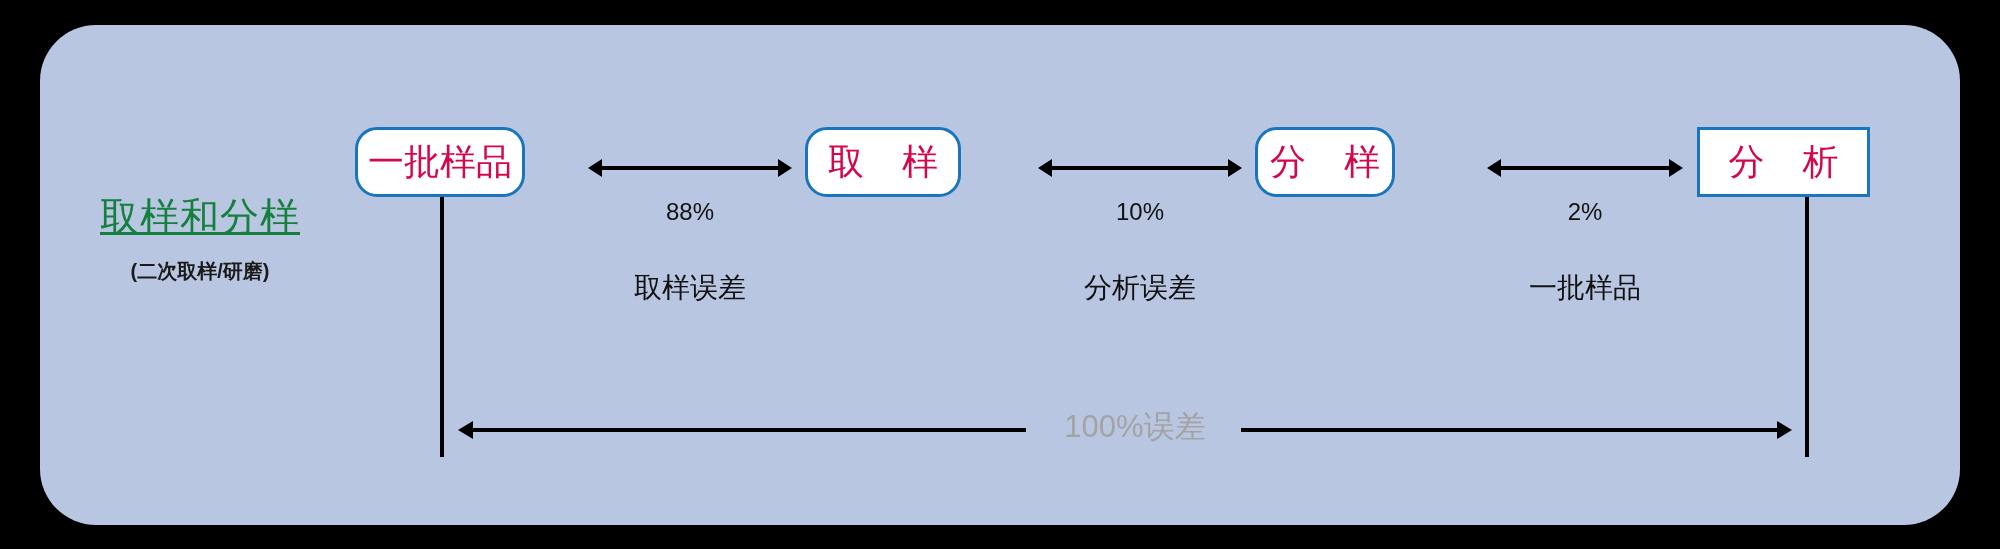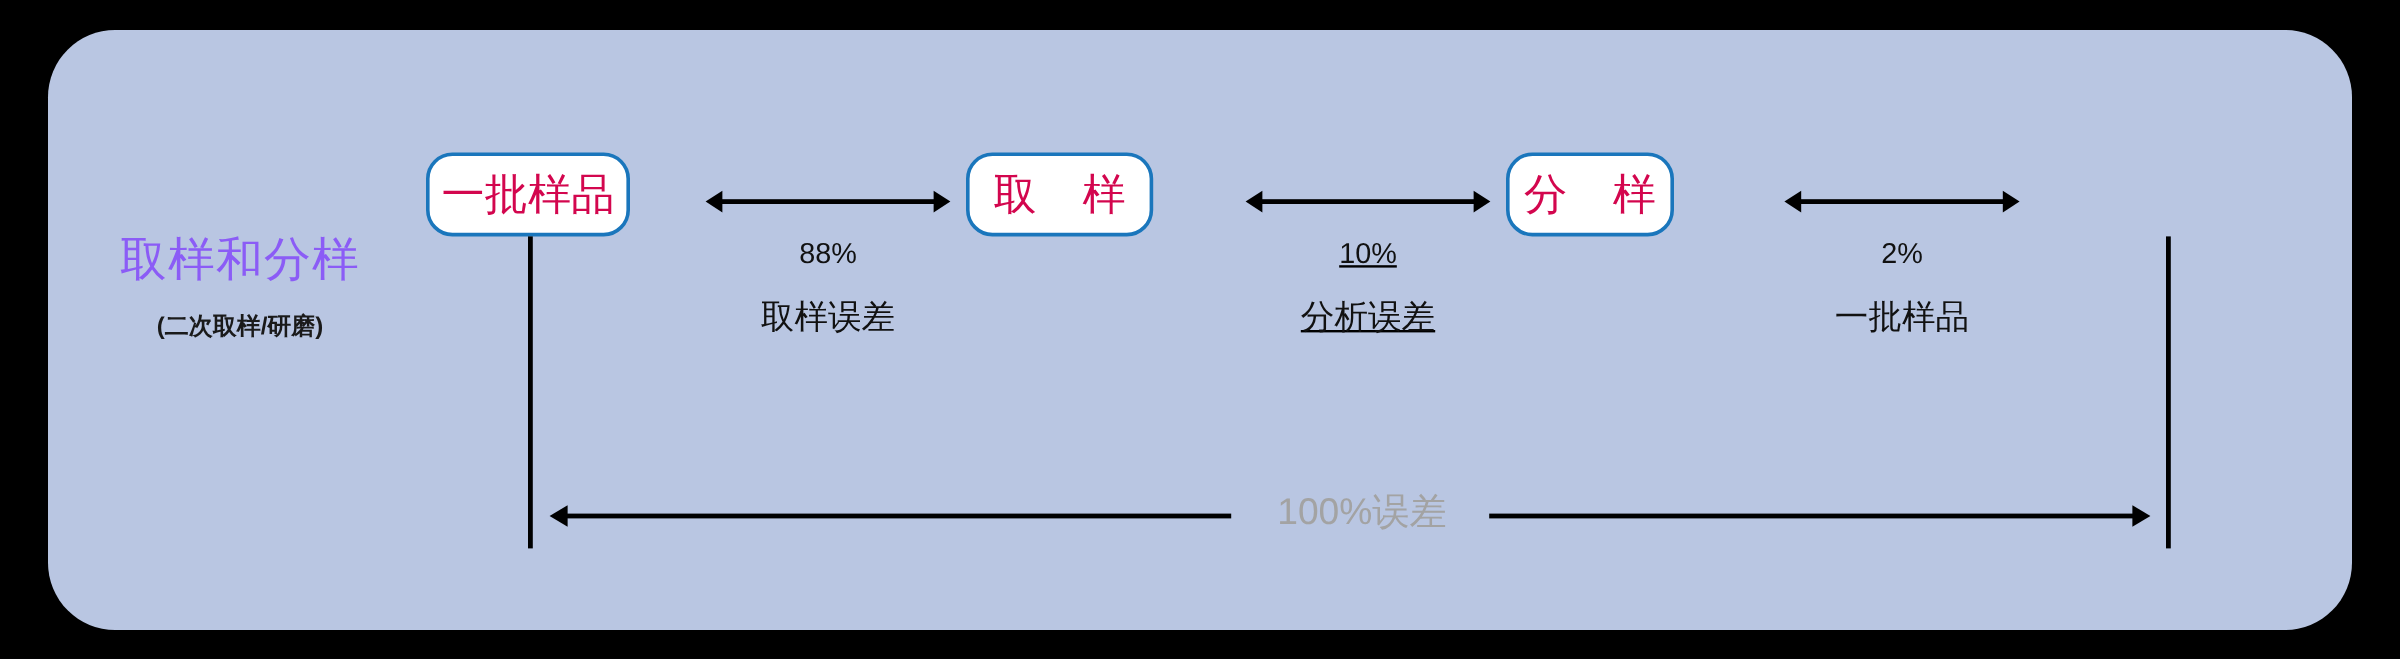"分 析" div.node-box { html: none -> <div> <span>分 析</span> </div> }
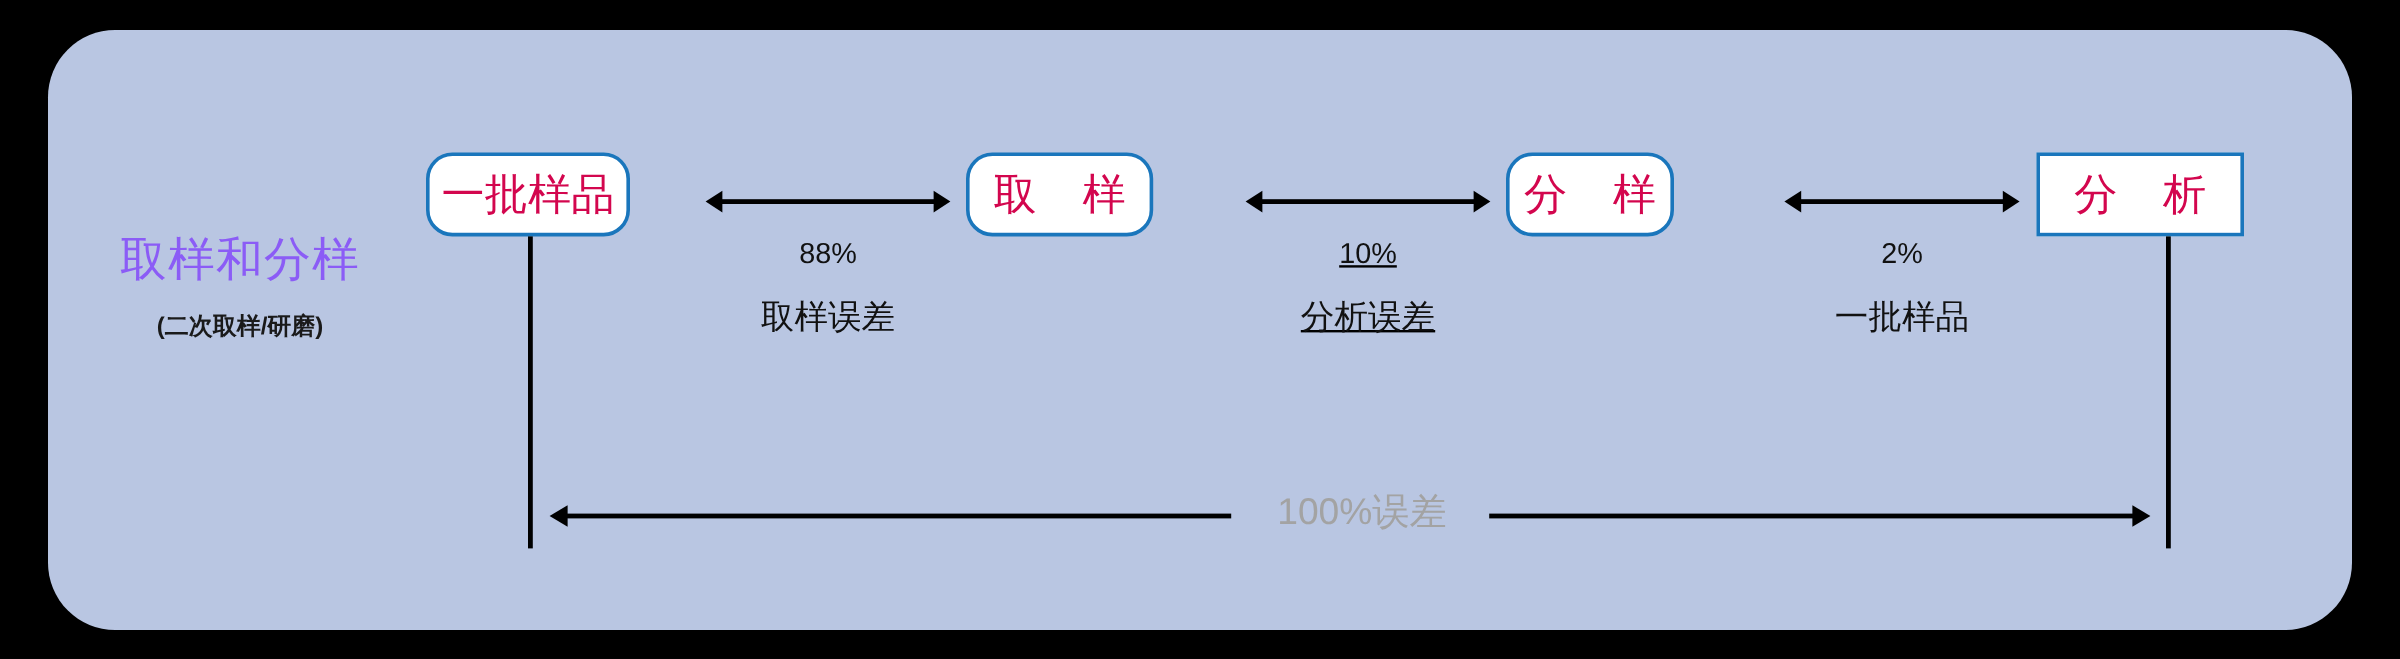"取样和分样" #main-title { color: #8b5cf6 -> #15803d; text-decoration: none -> underline }
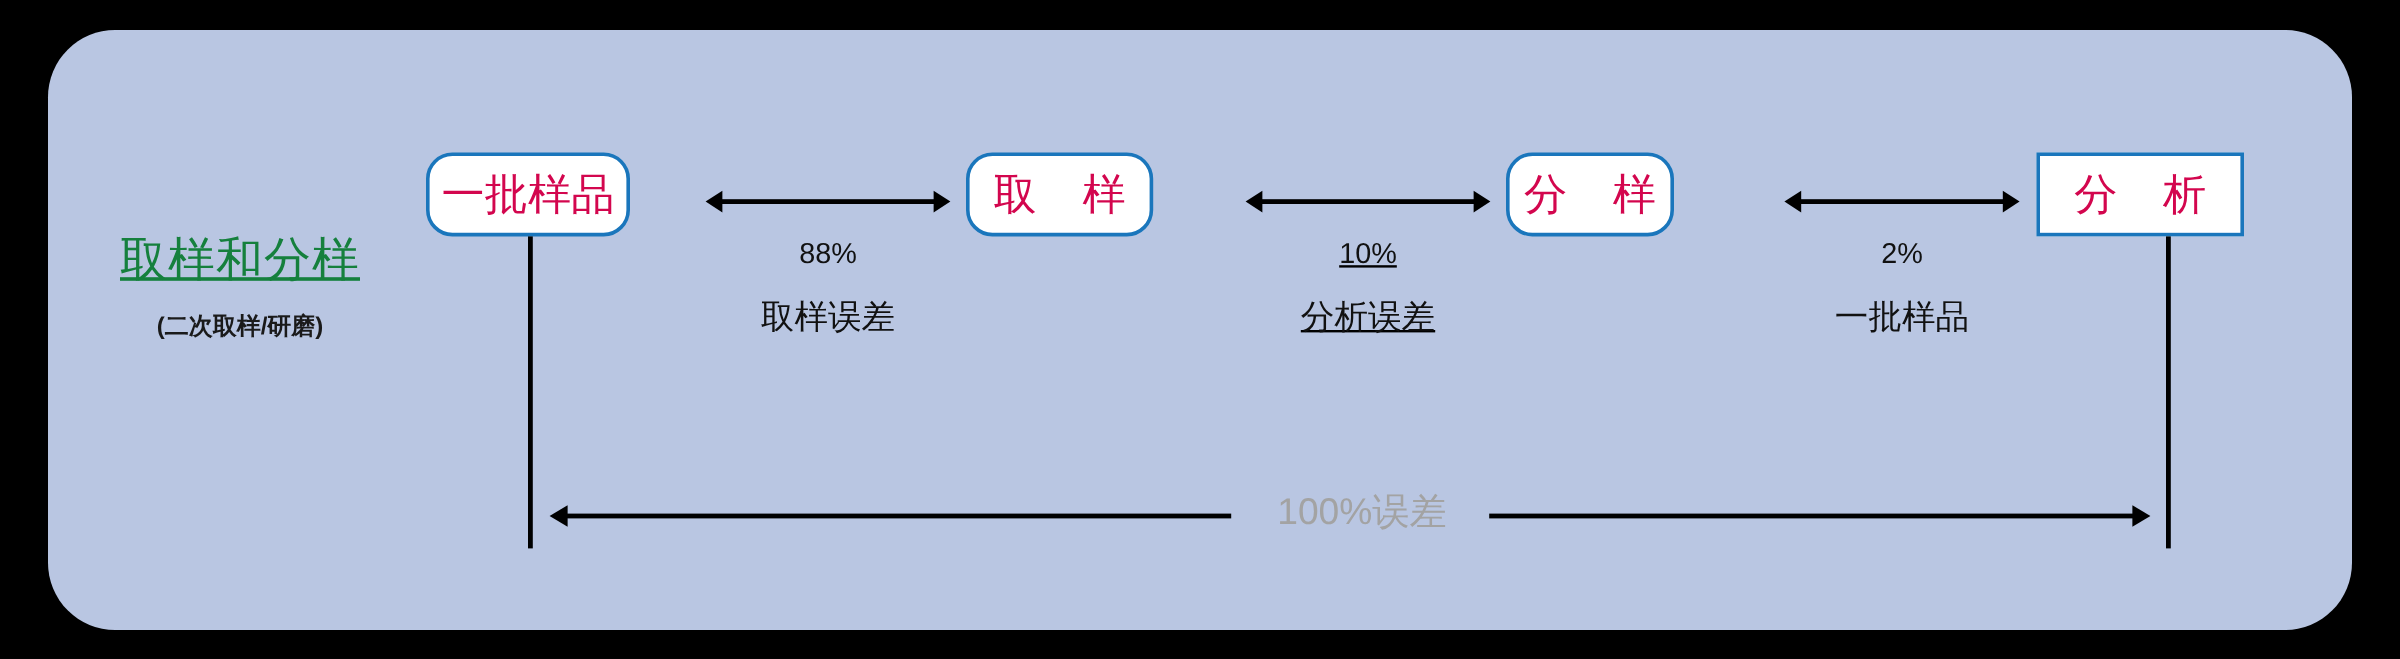"10%" #labels-1 { text-decoration: underline -> none }
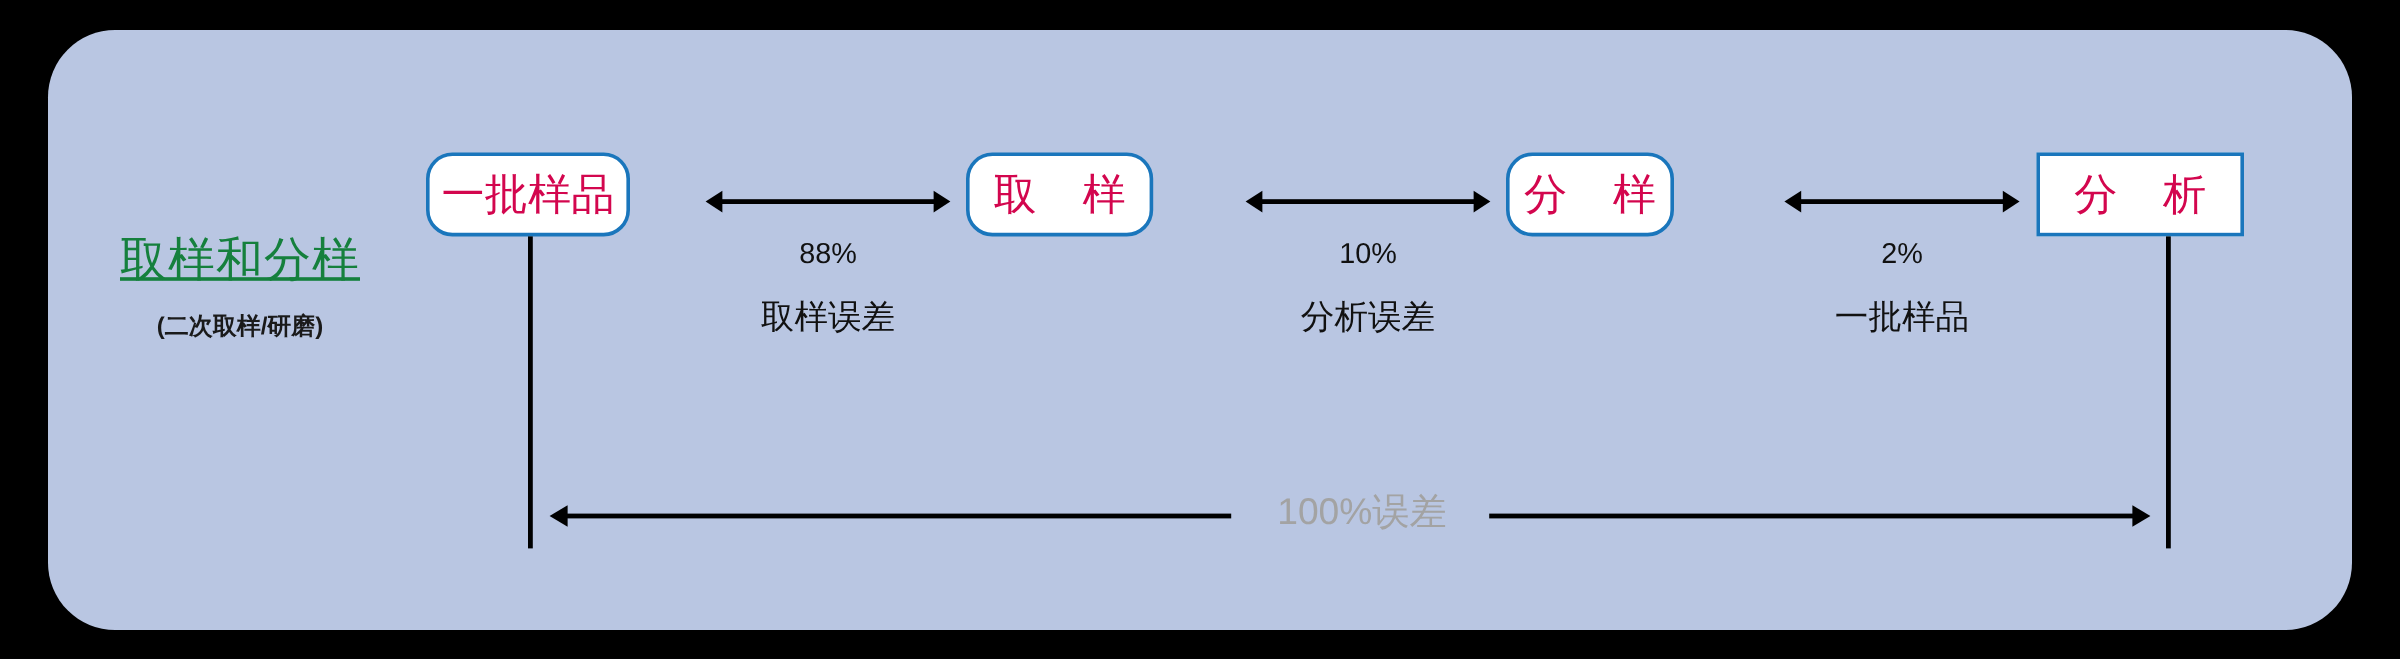"取样误差" .gap-err { margin-top: 26px -> 50px }
